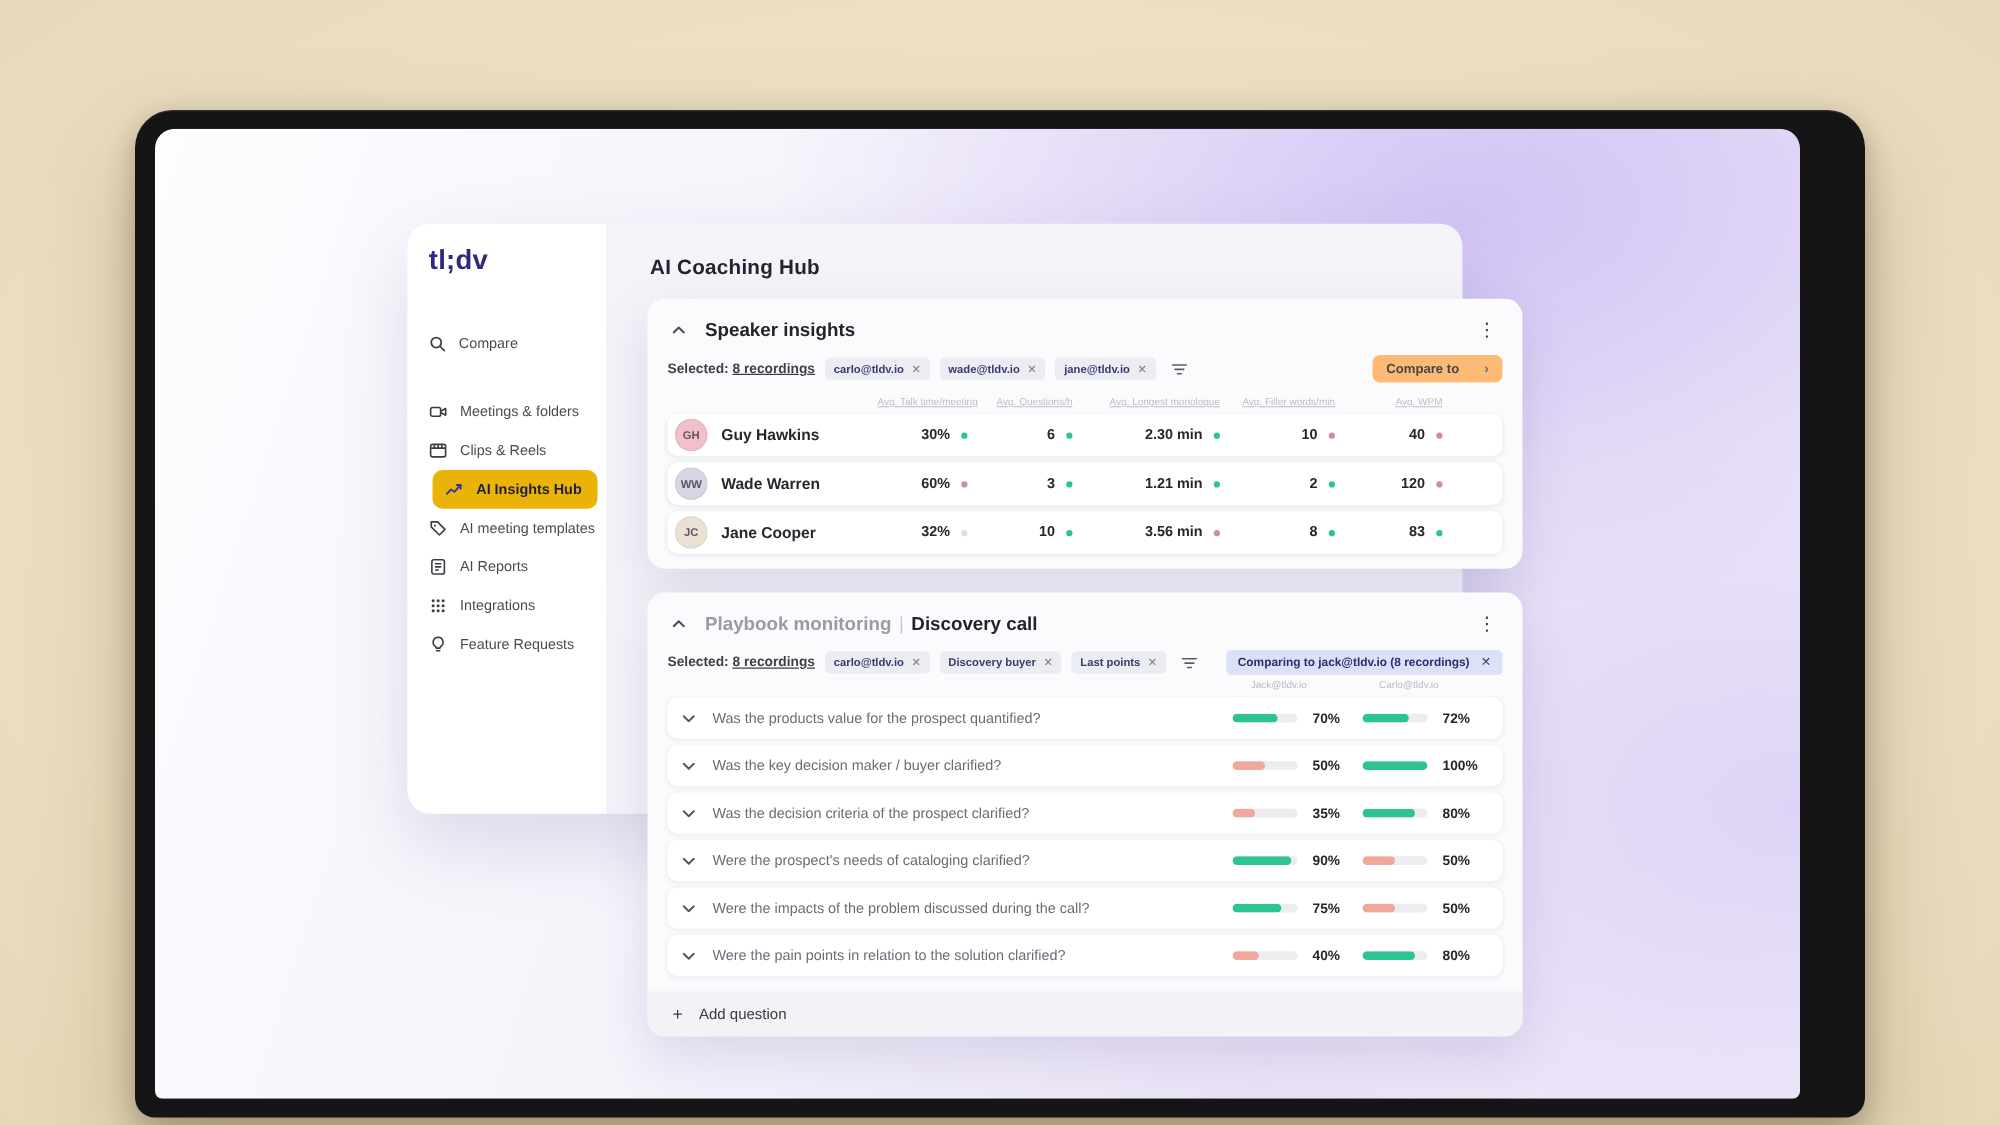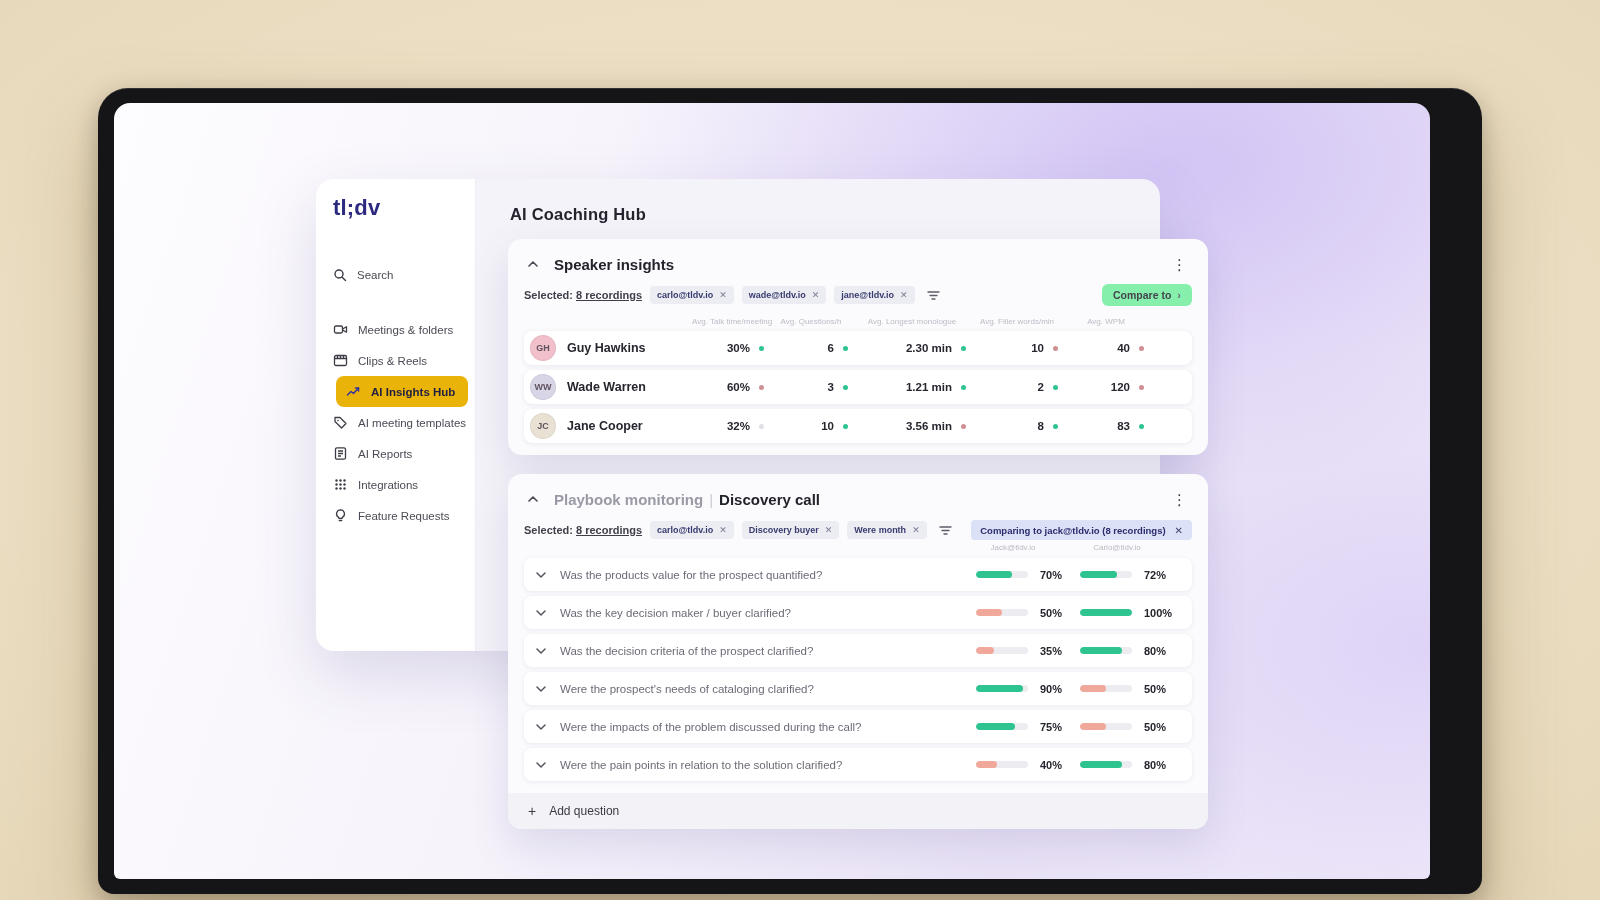"tl;dv" .laptop { left: 98px -> 108px }
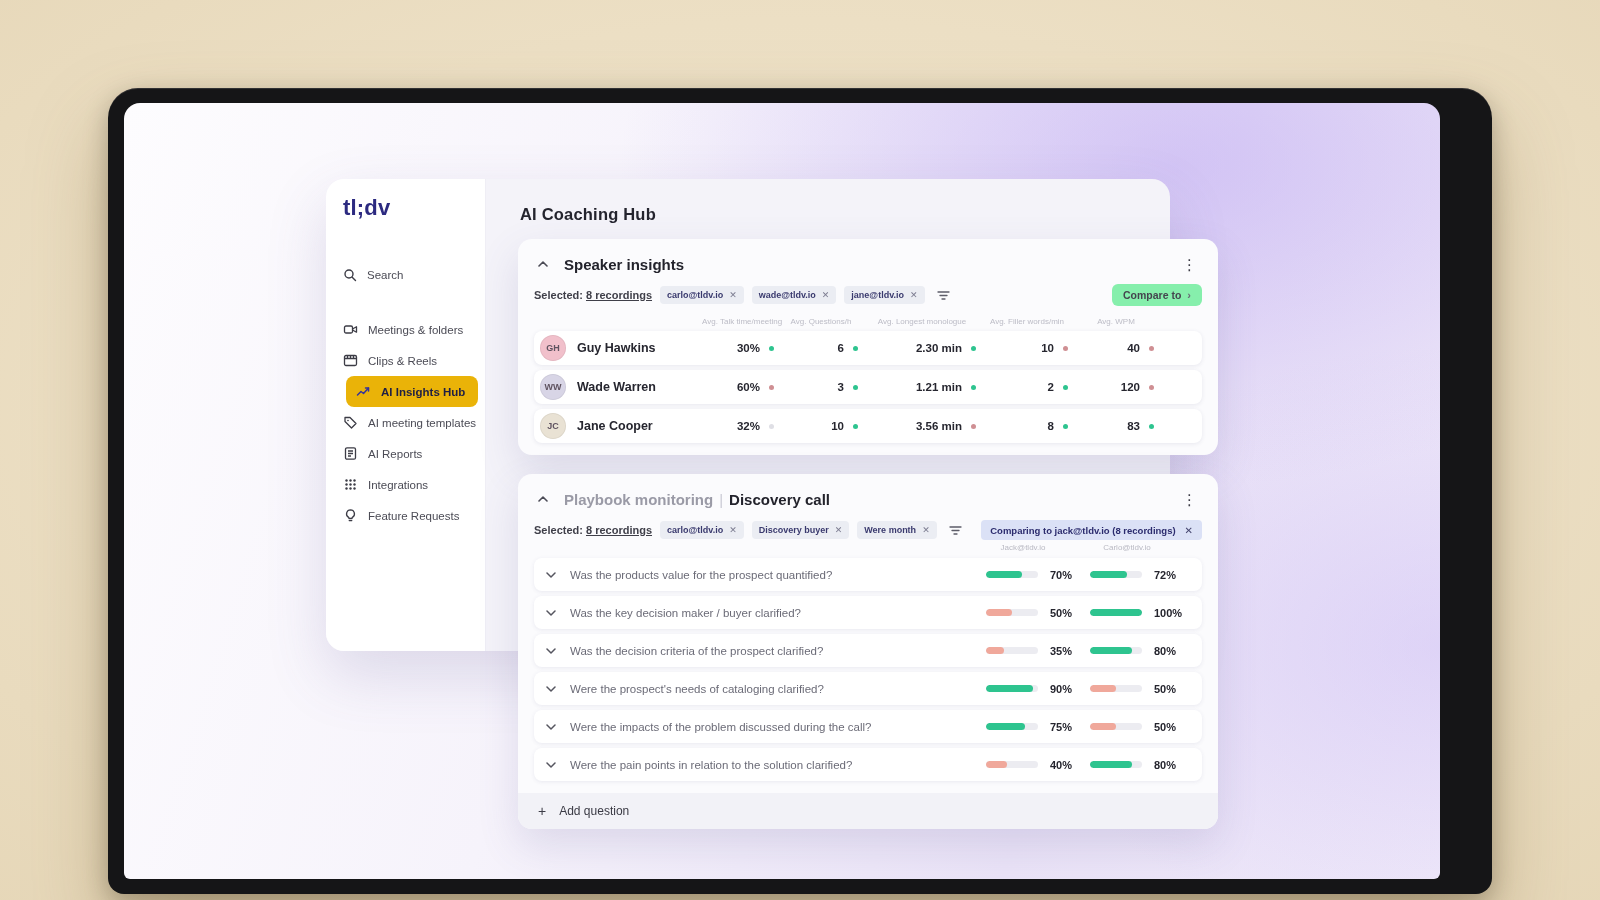"Search" span { text: Search -> Compare }
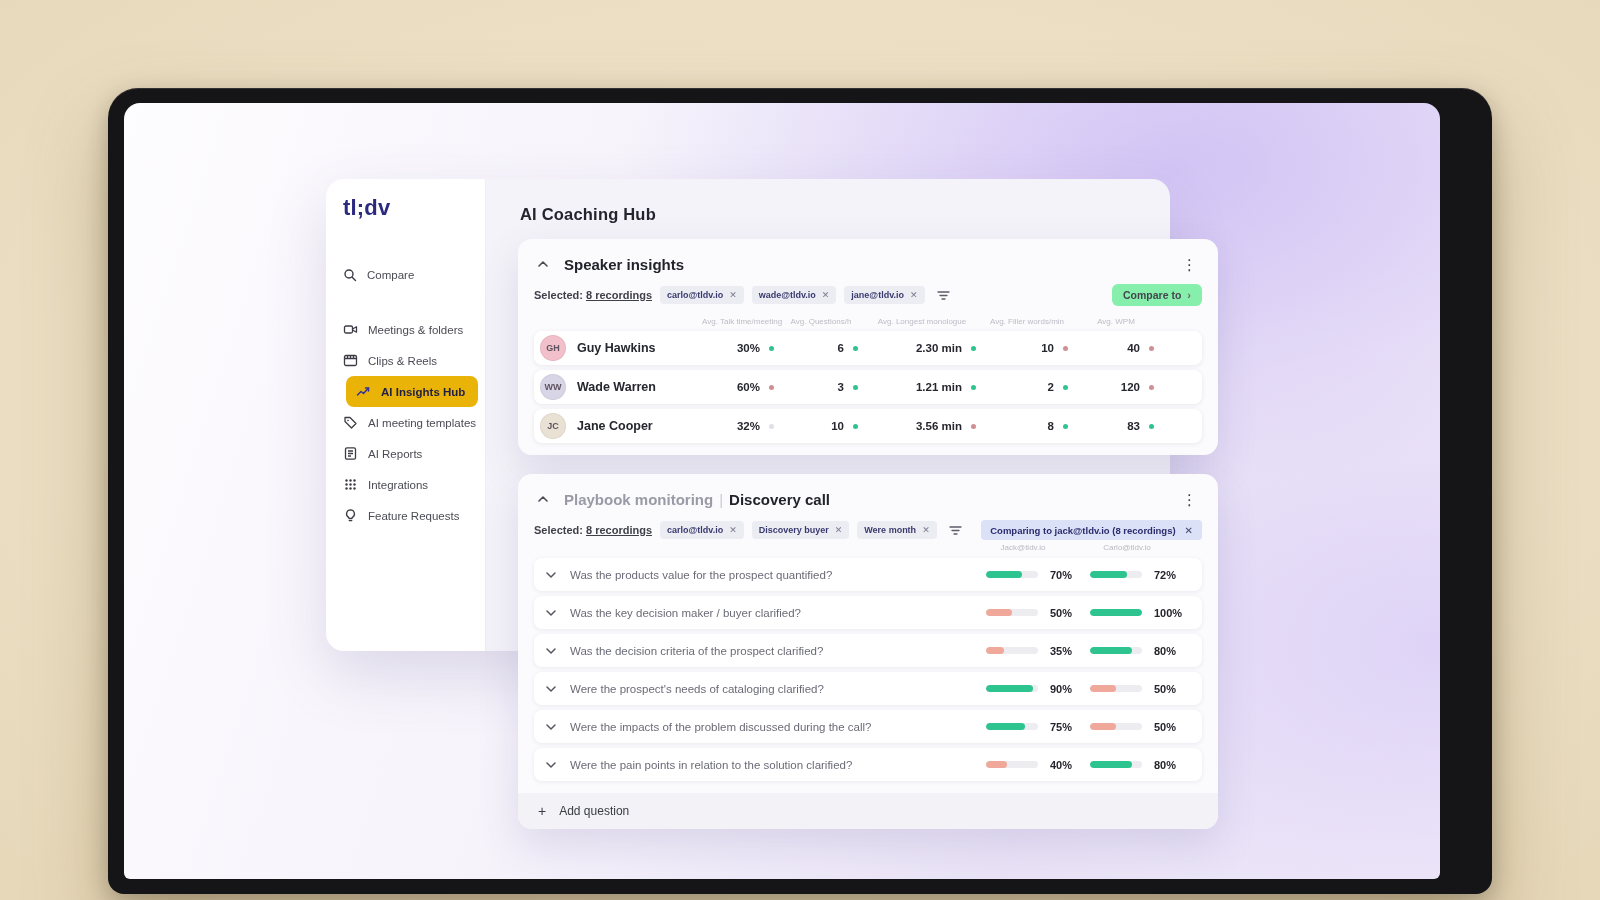"Compare to" .compare-btn { background: #86efac -> #fdba74; gap: 6px -> 20px }
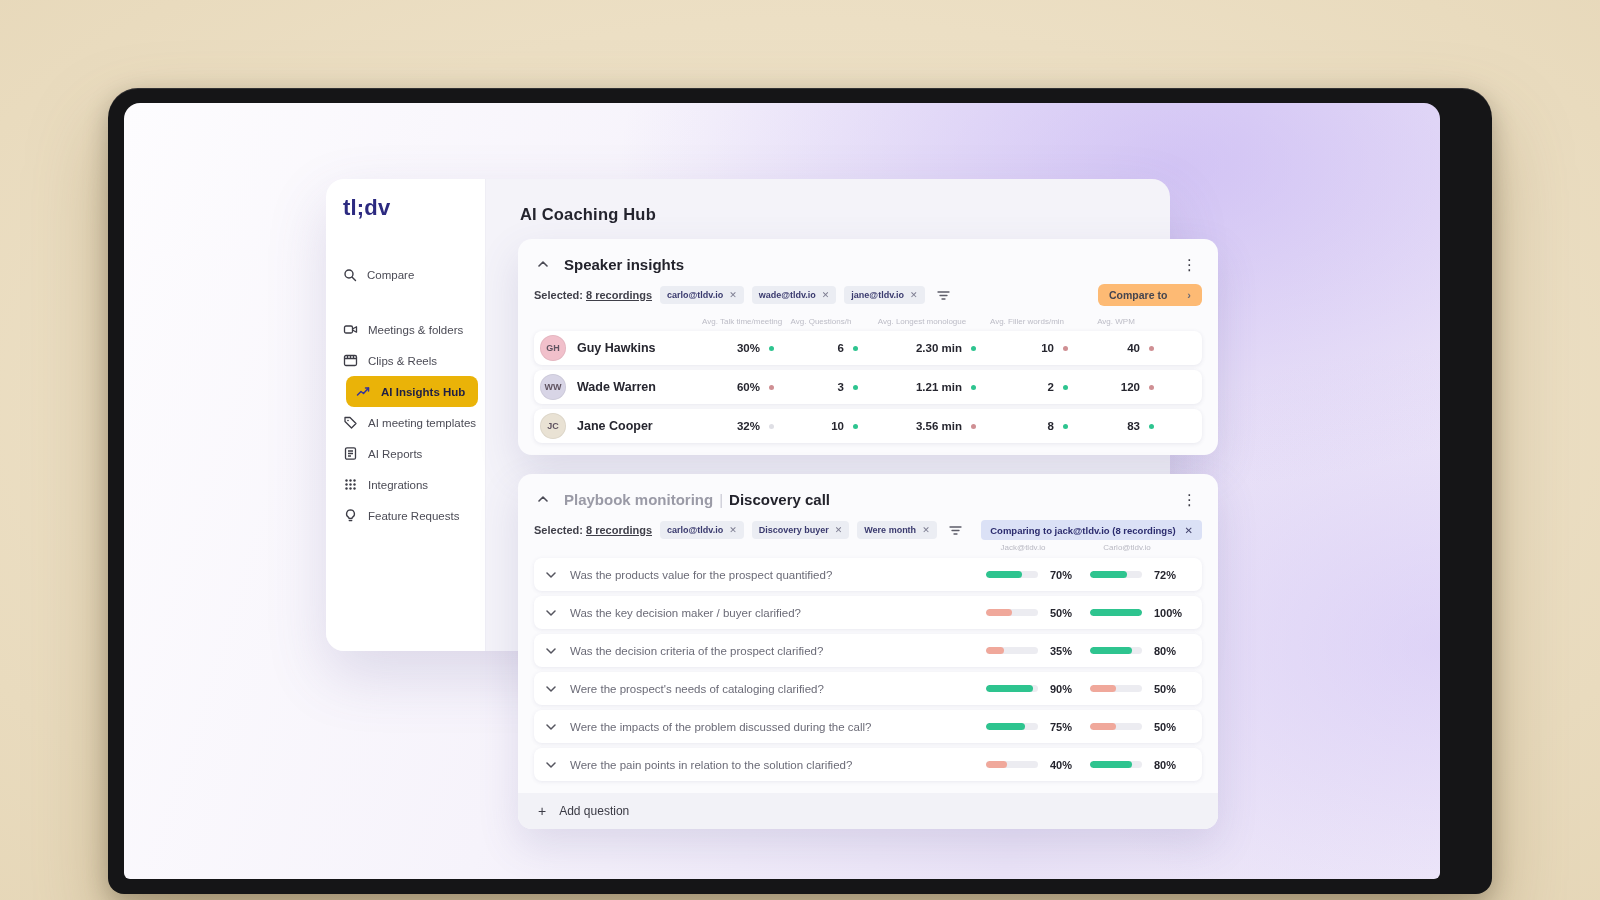"Avg. Talk time/meeting" .col-heads span { text-align: center -> right; text-decoration: none -> underline }
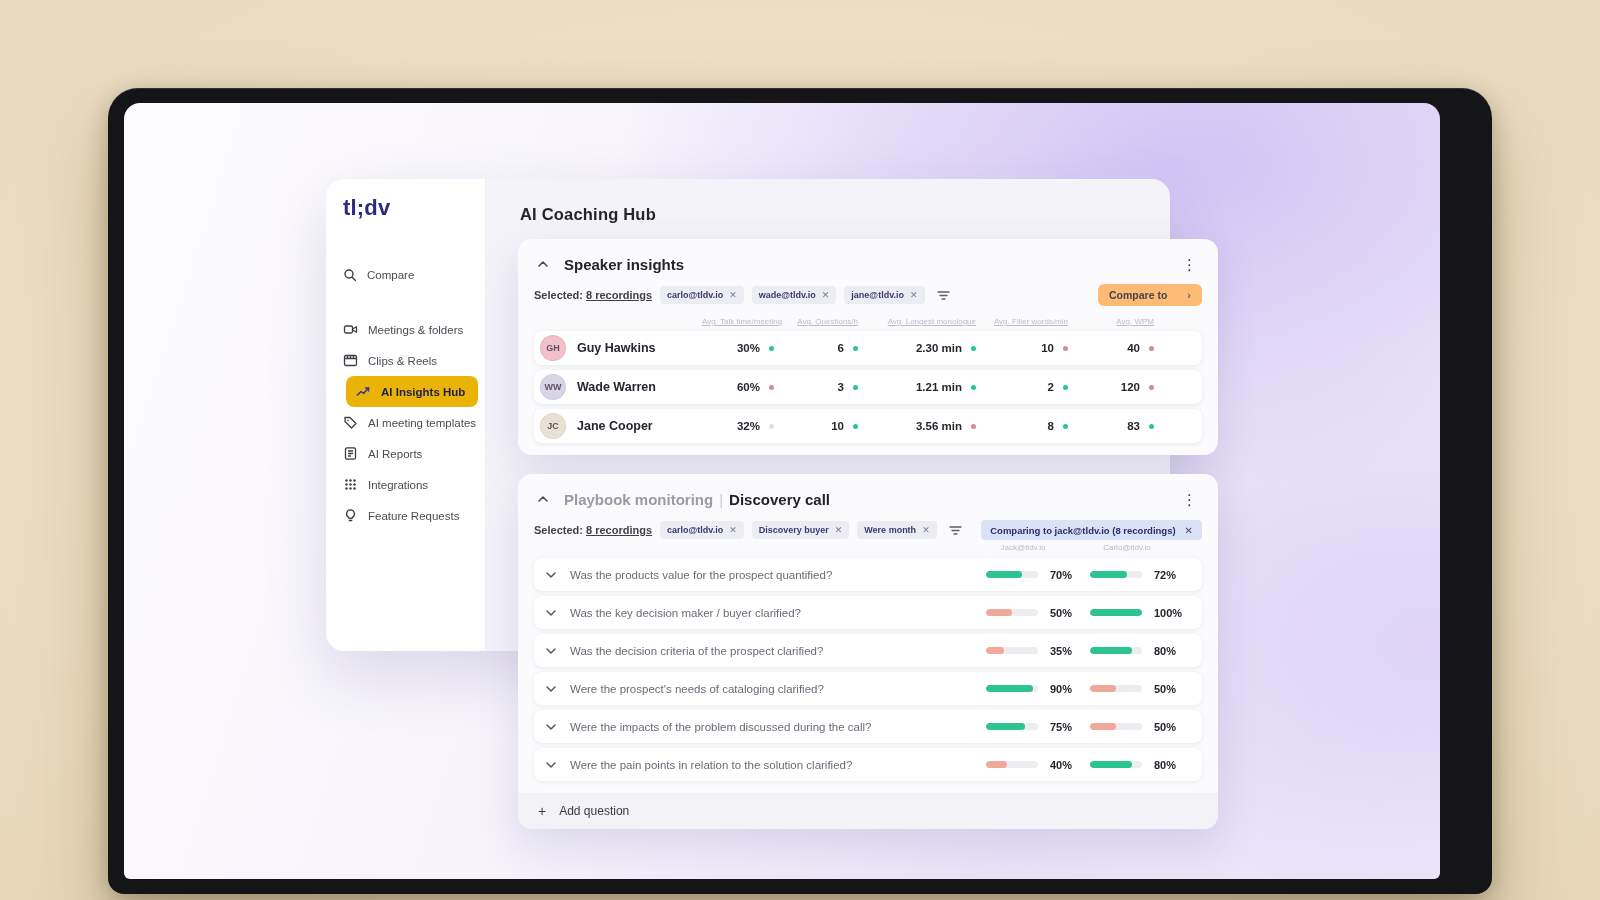"Were month" span { text: Were month -> Last points }
